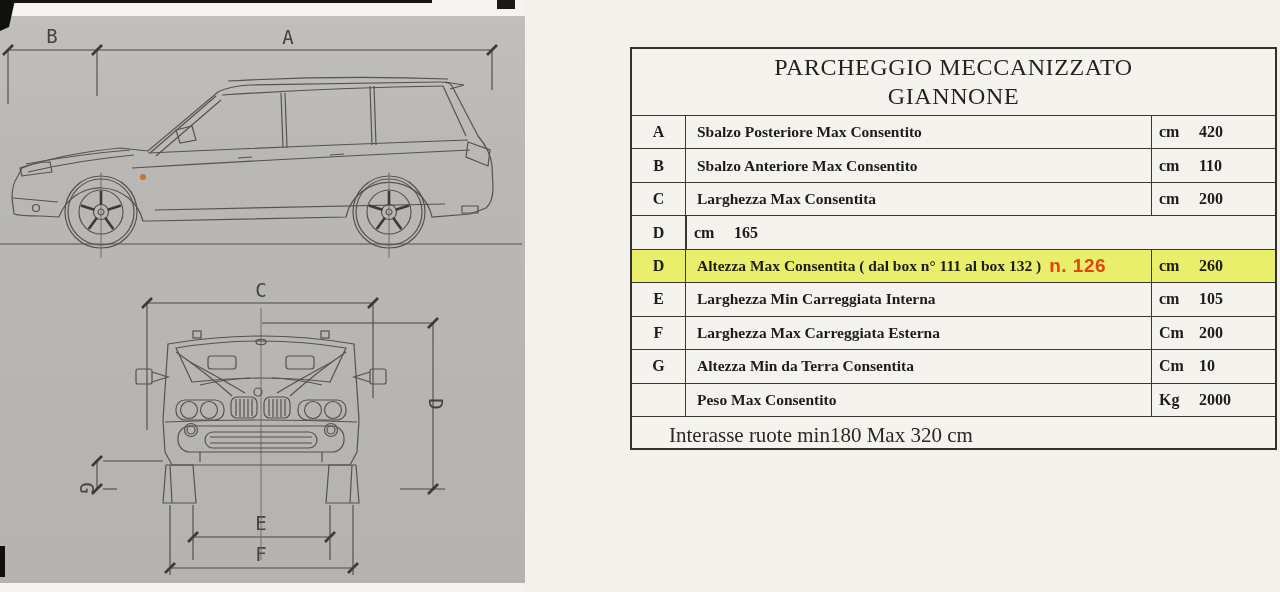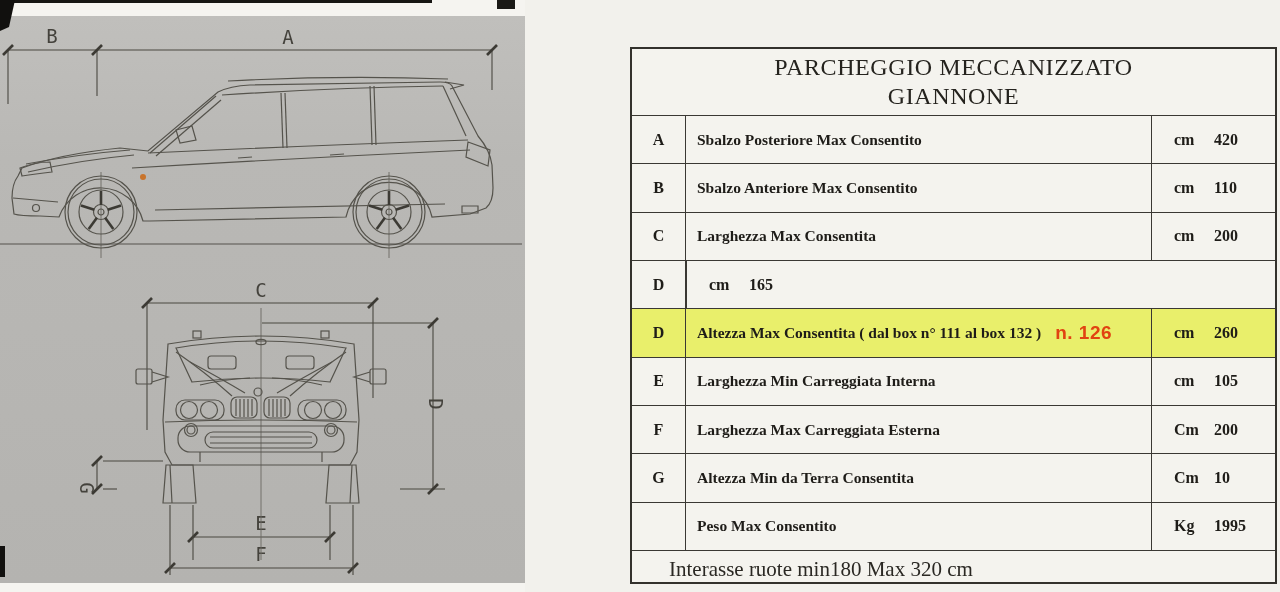"PARCHEGGIO MECCANIZZATO" .spec-table { height: 537px -> 403px }
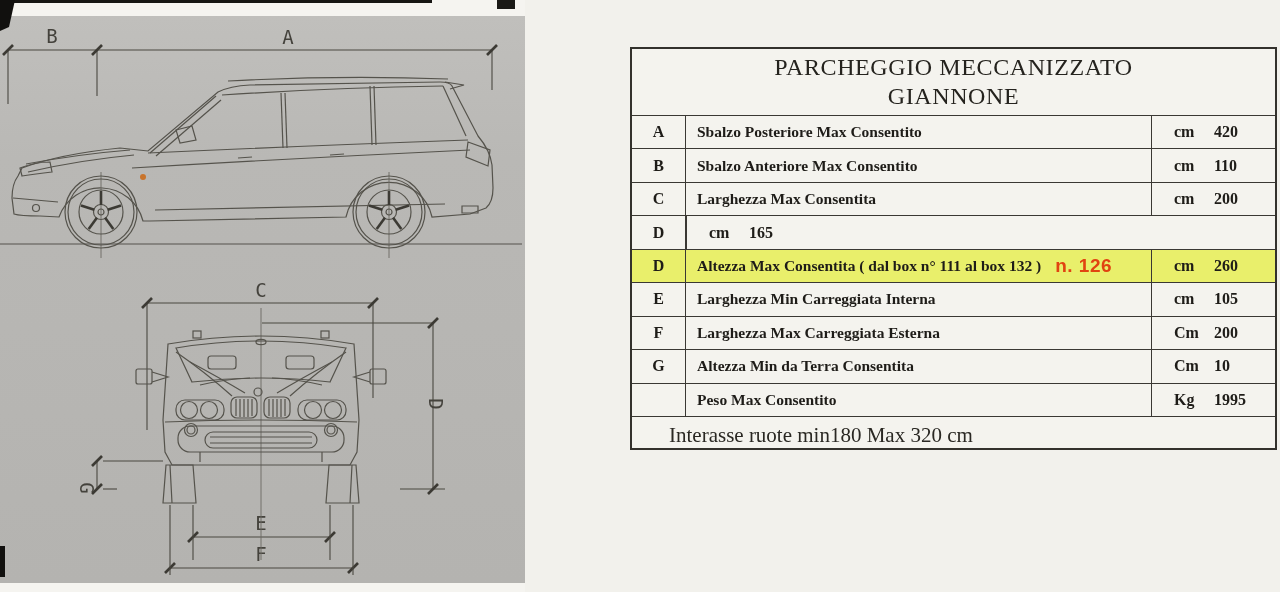"cm" .cell.value { padding-left: 22px -> 7px }
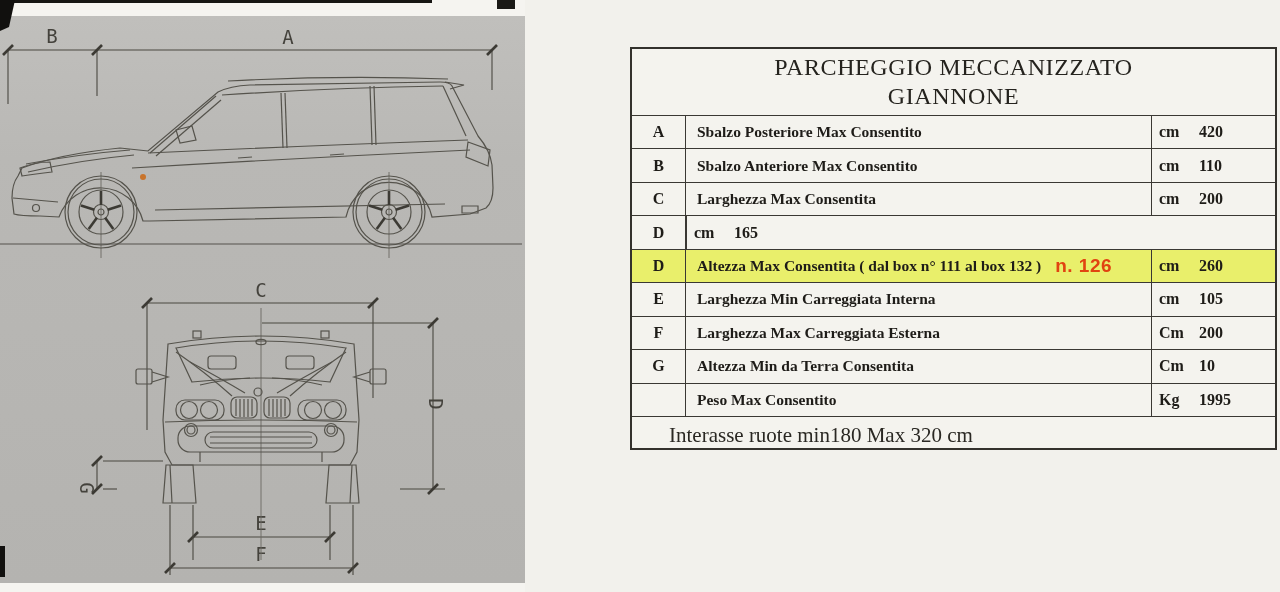"n. 126" .note { margin-left: 14px -> 8px }
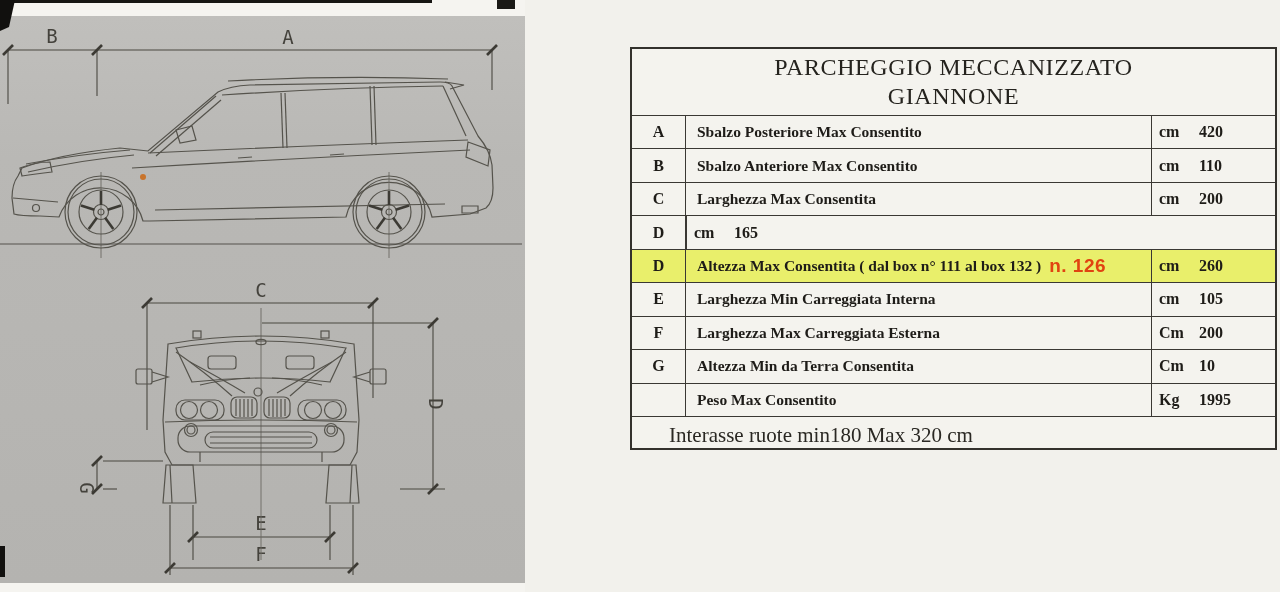"1995" span.num { text: 1995 -> 2000 }
